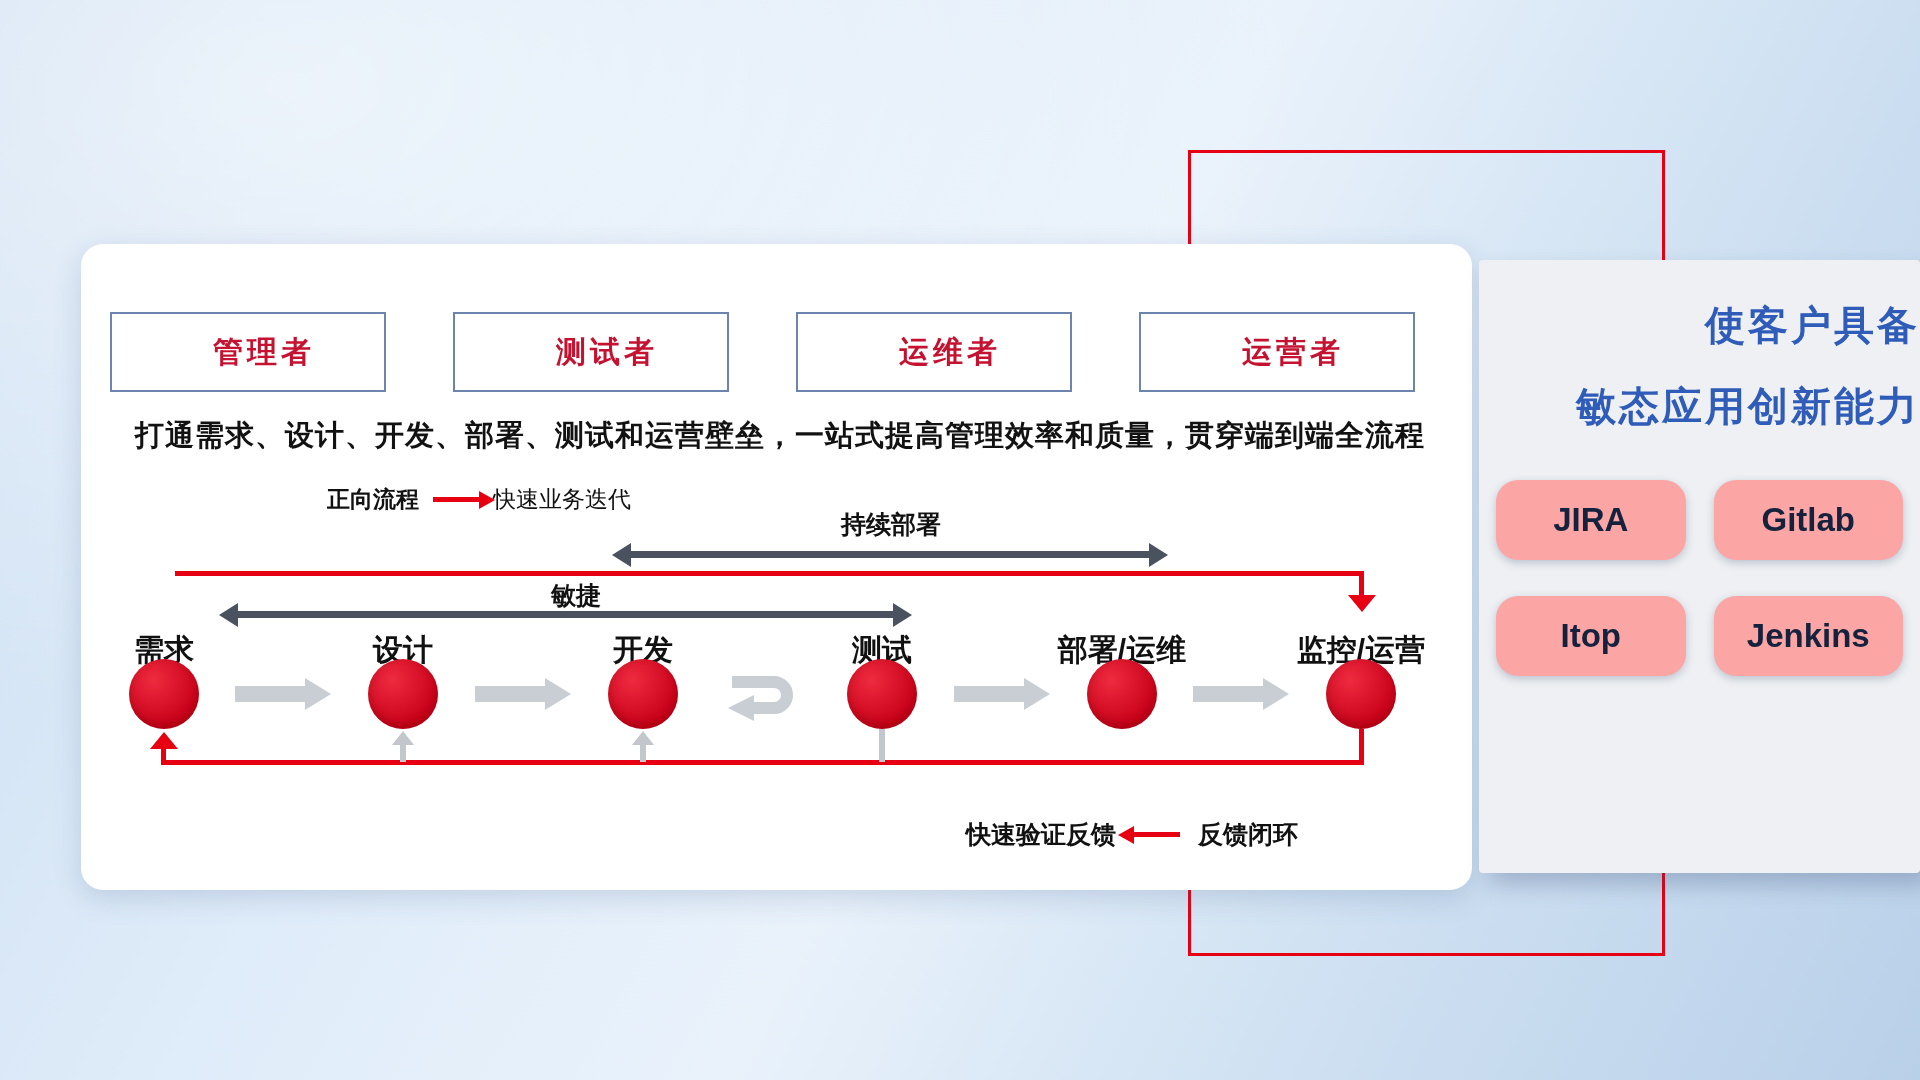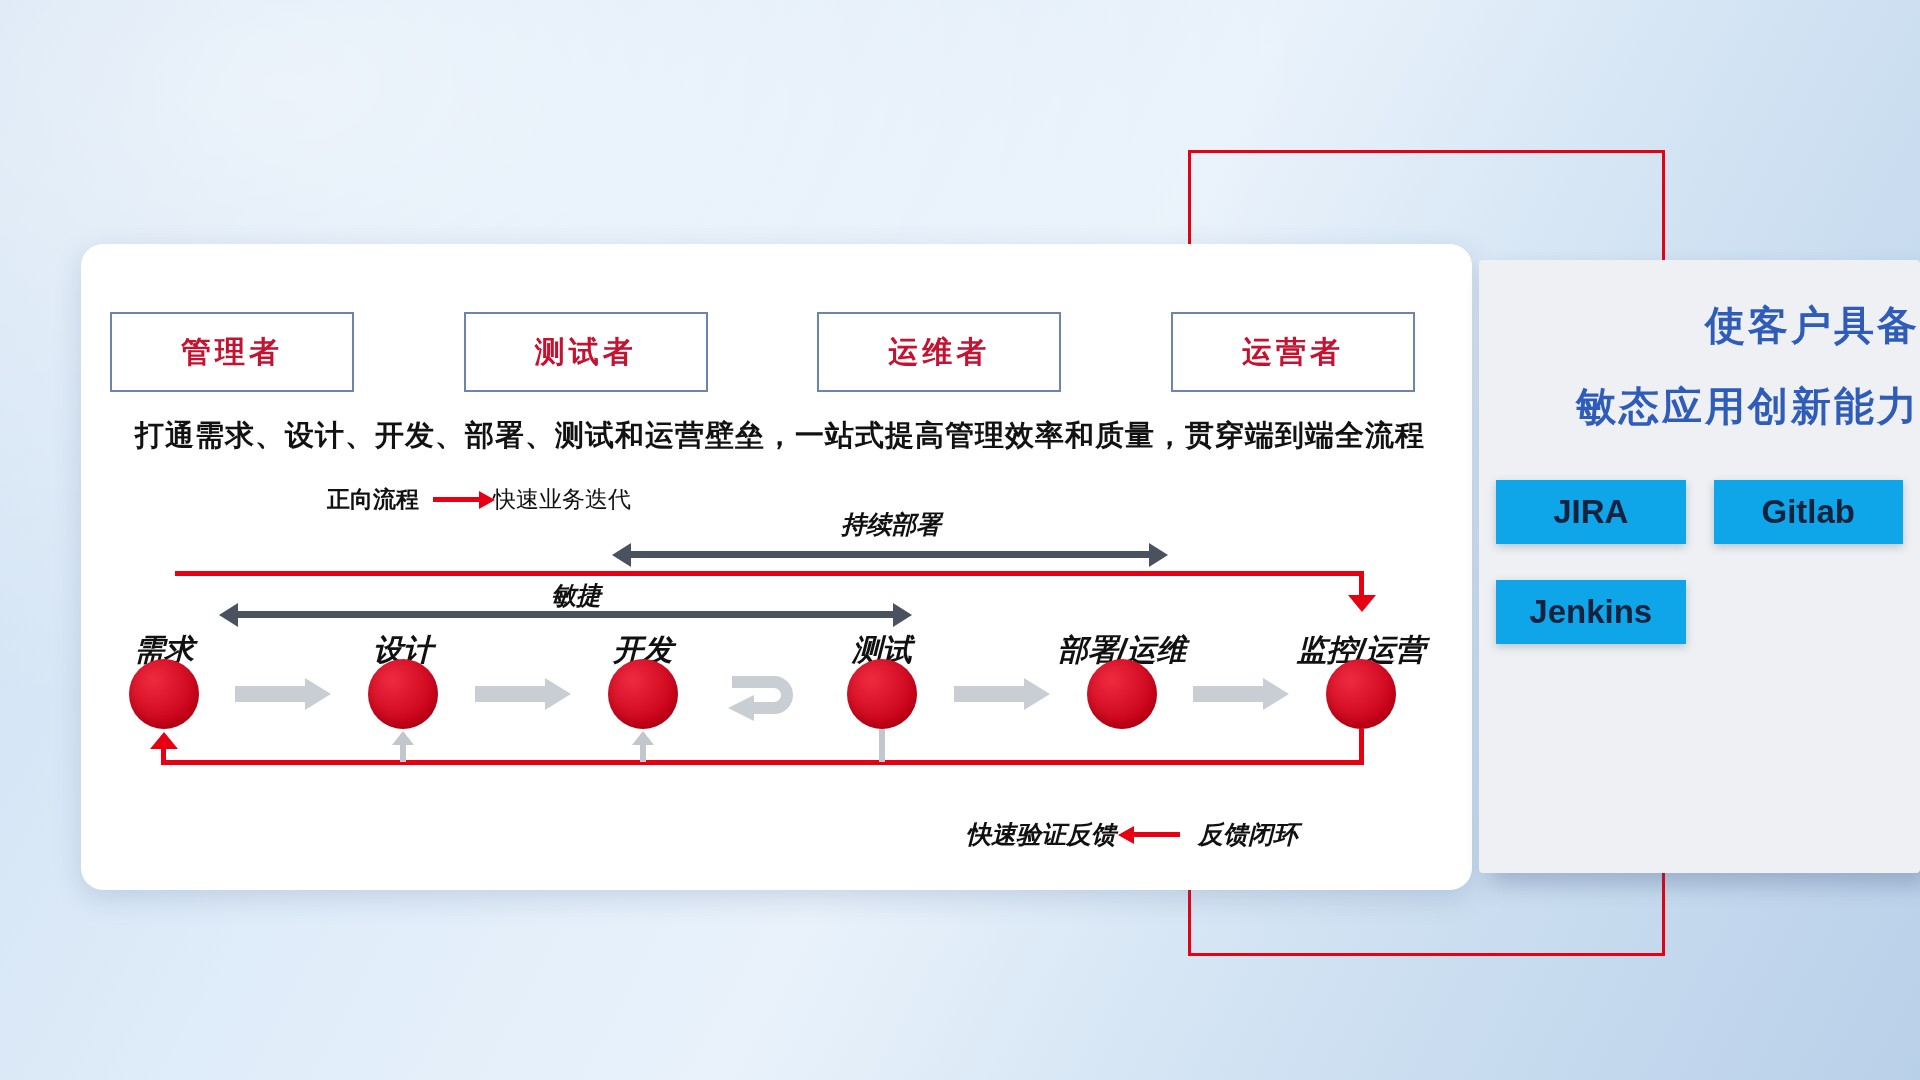"管理者" .role-box { padding-left: none -> 32px }
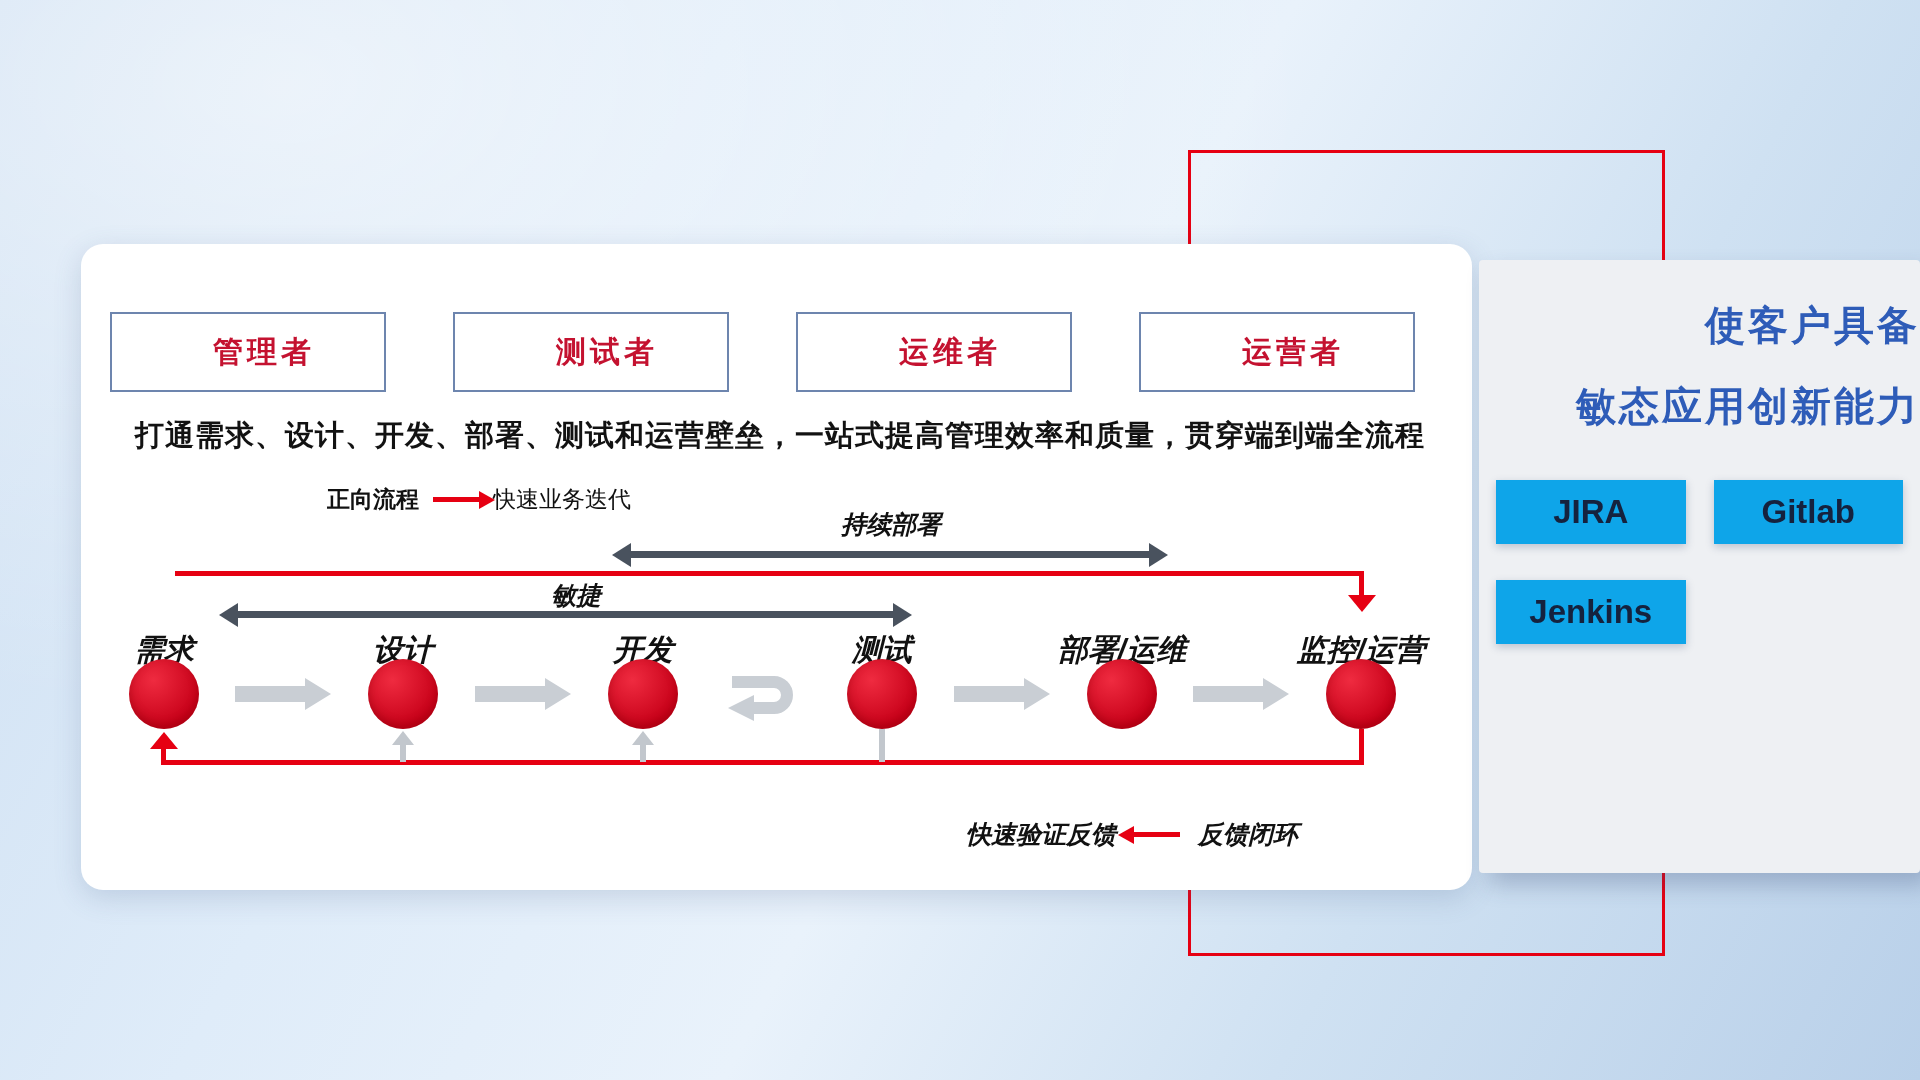"持续部署" .flow { font-style: italic -> none }
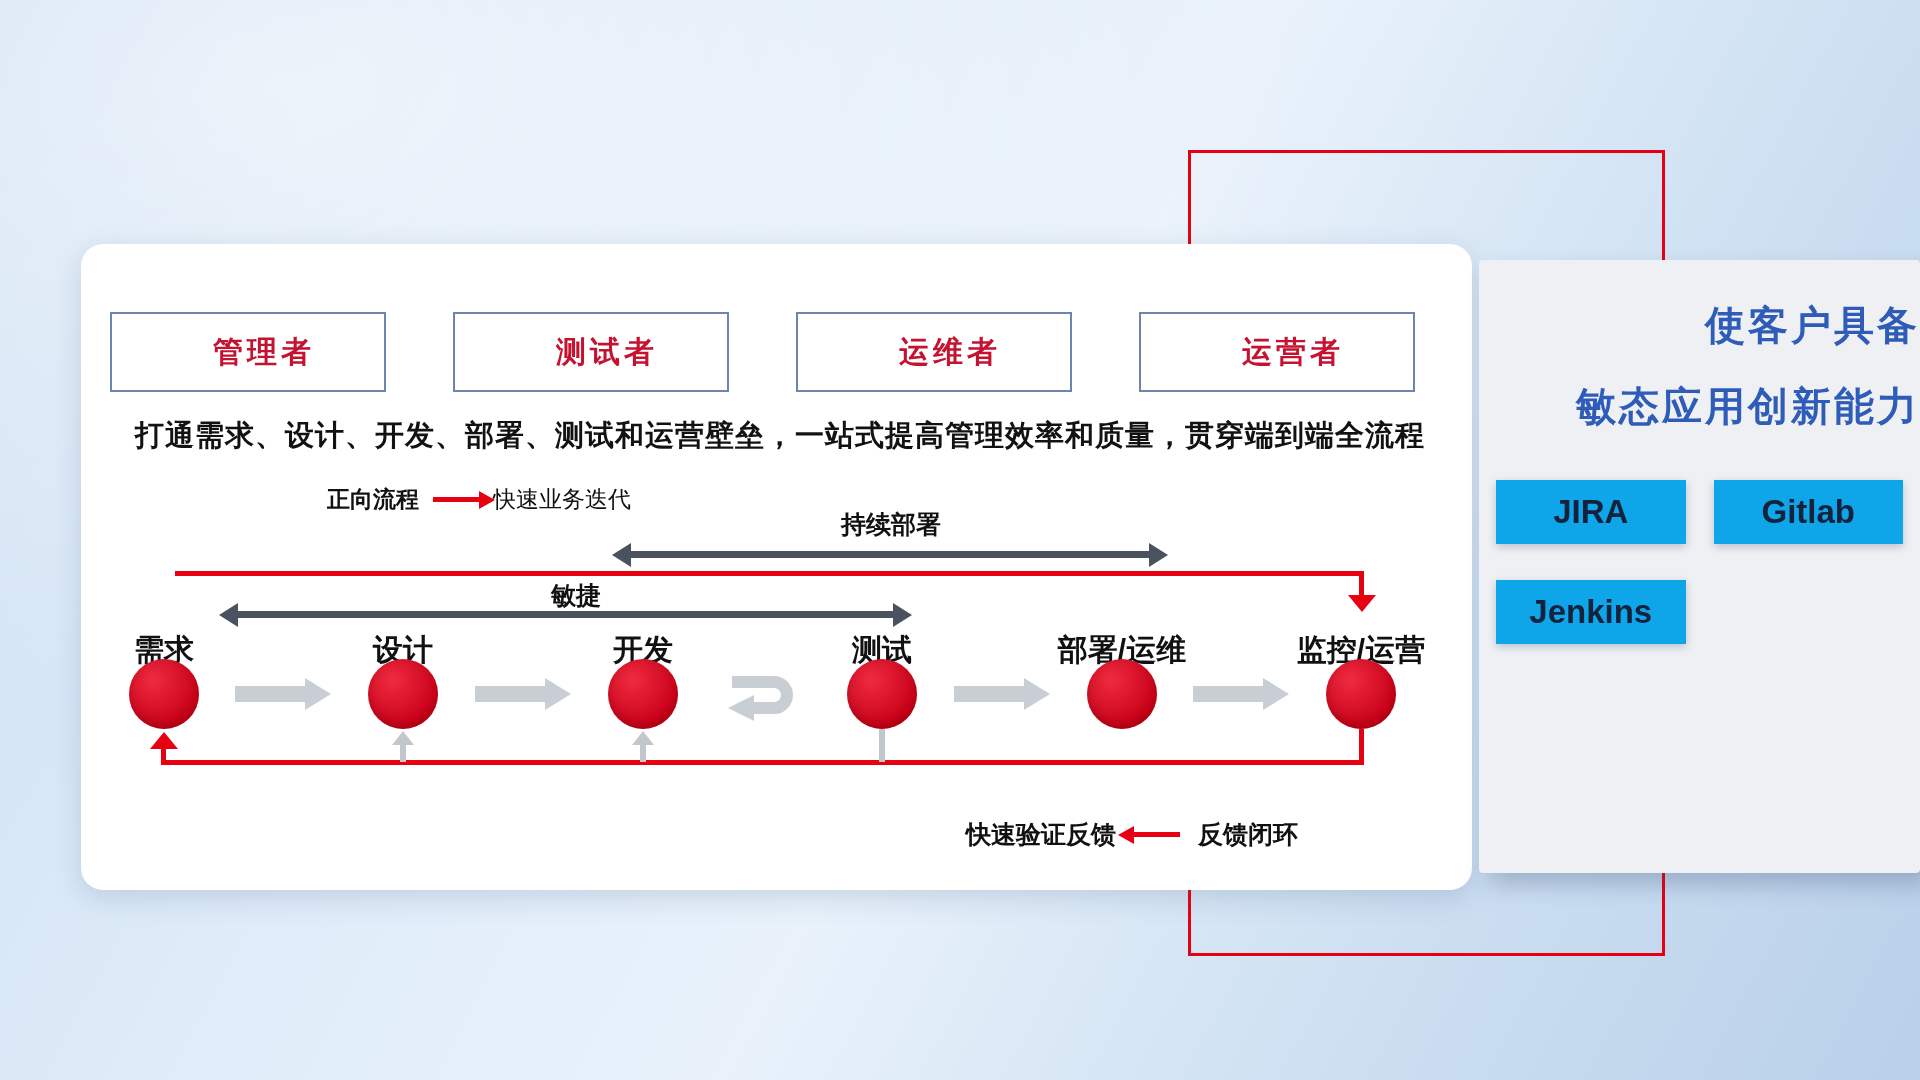"JIRA" .tool { background: #0ea5e9 -> #fca5a5; border-radius: 0 -> 22px; height: 64px -> 80px }
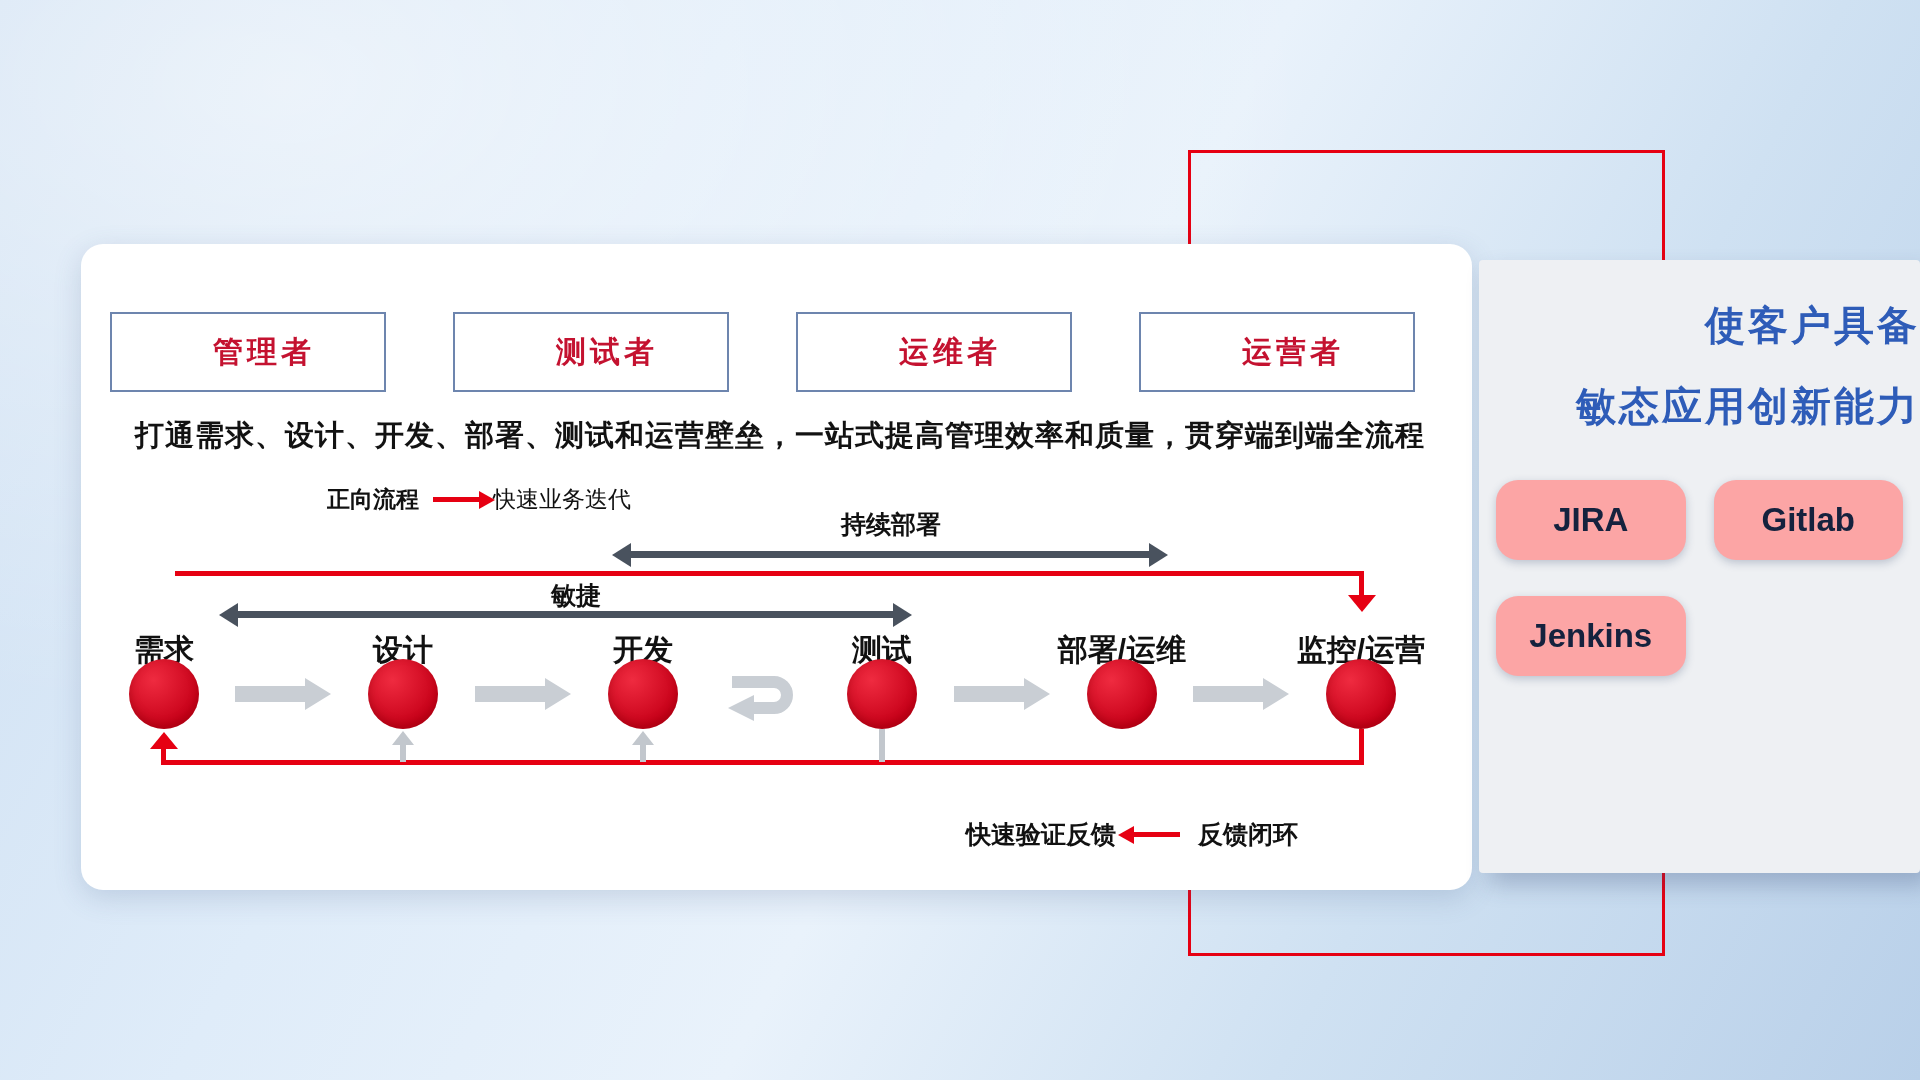"Itop" div.tool { html: none -> <div>Itop</div> }
